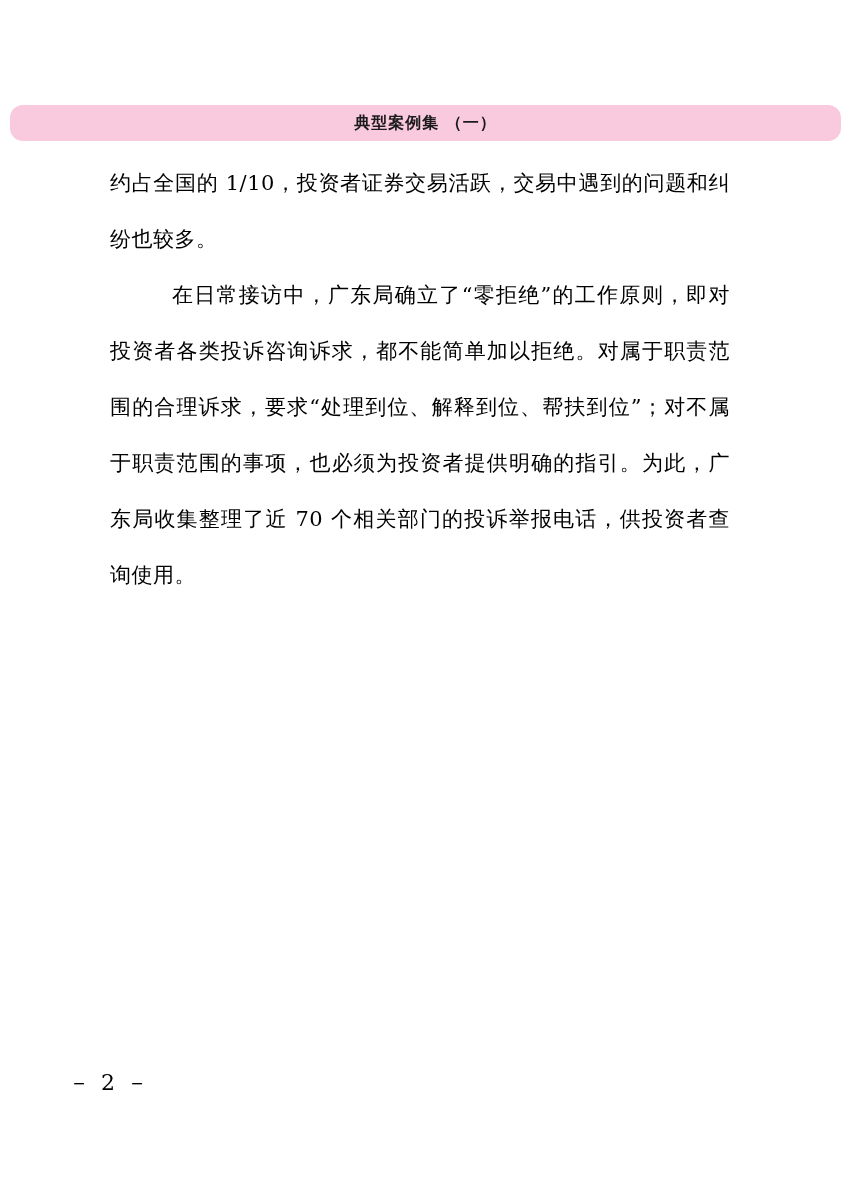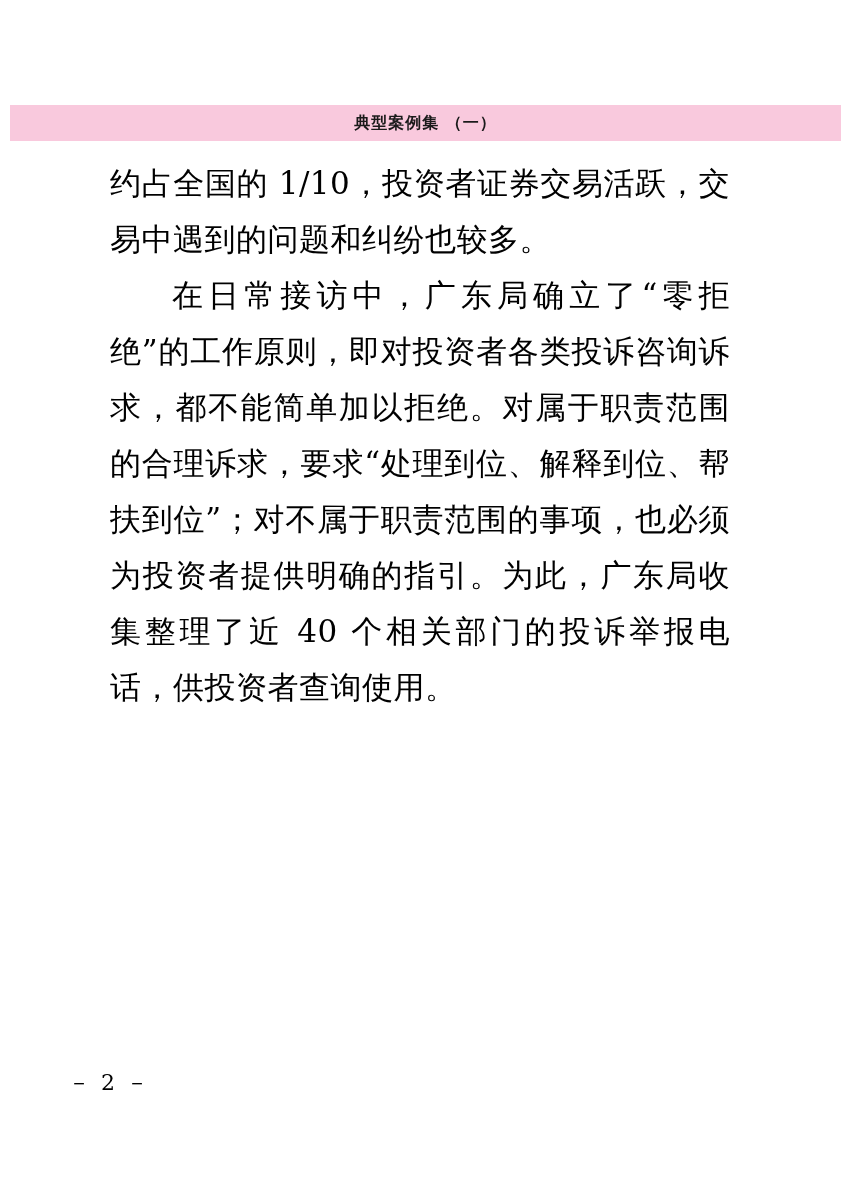"典型案例集 （一）" .header-band { border-radius: none -> 13px }
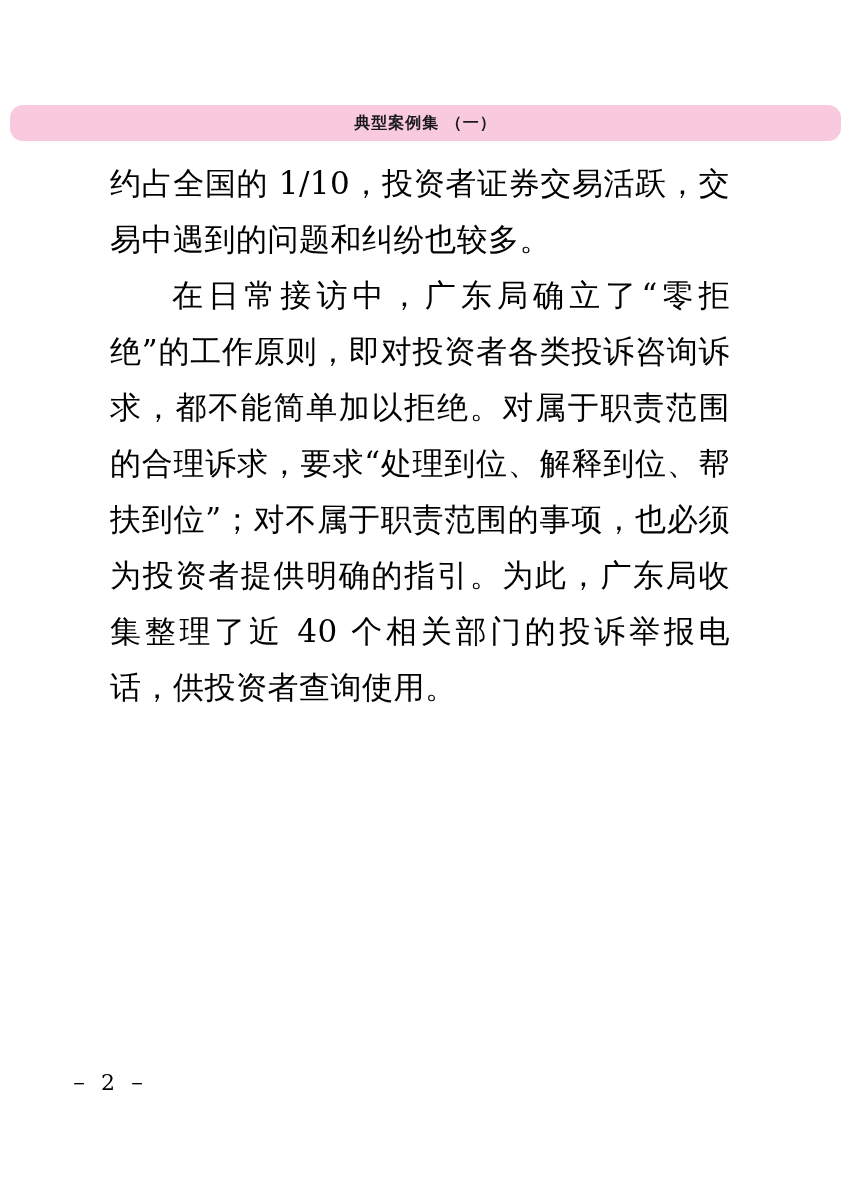"约占全国的 1/10，投资者证券交易活跃，交易中遇到的问题和纠纷也较多。" .para { font-size: 31px -> 21px }
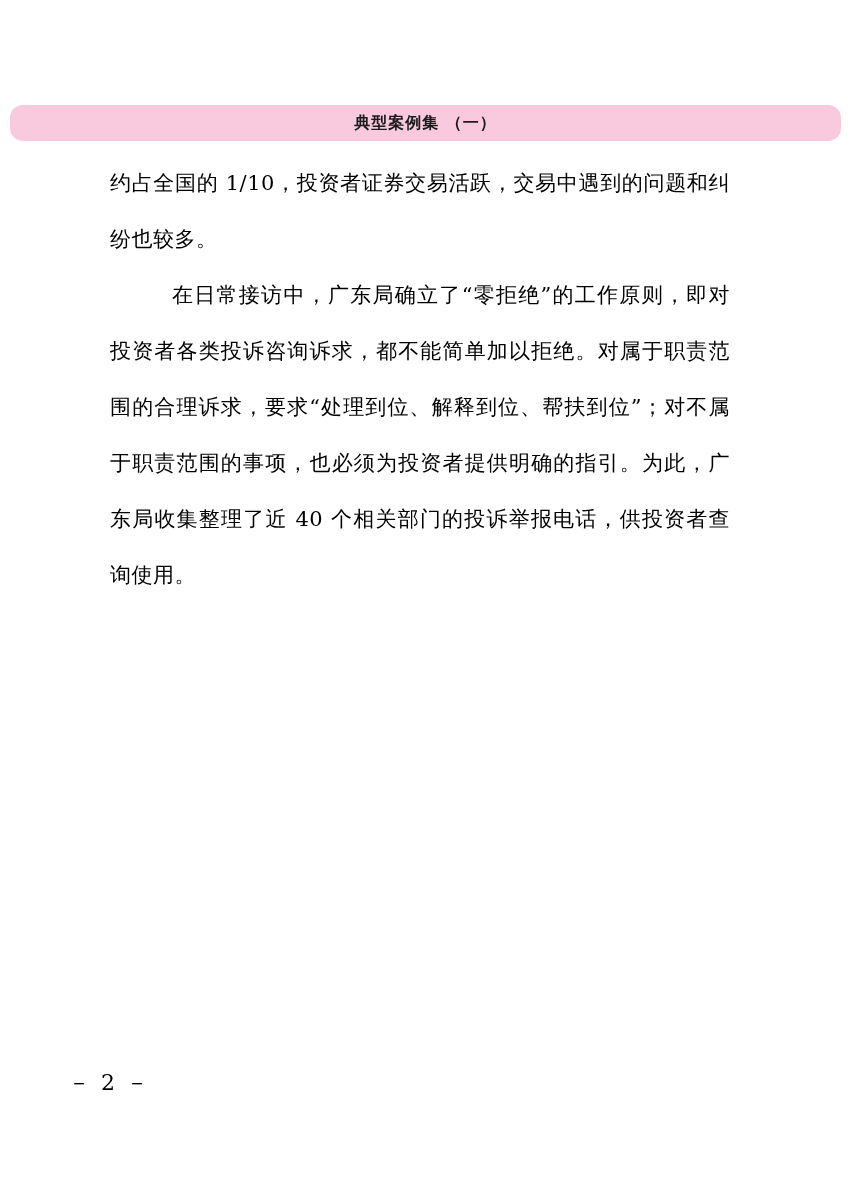"在日常接访中，广东局确立了“零拒绝”的工作原则，即对投资者各类投诉咨询诉求，都不" p.para { text: 40 -> 70 }
